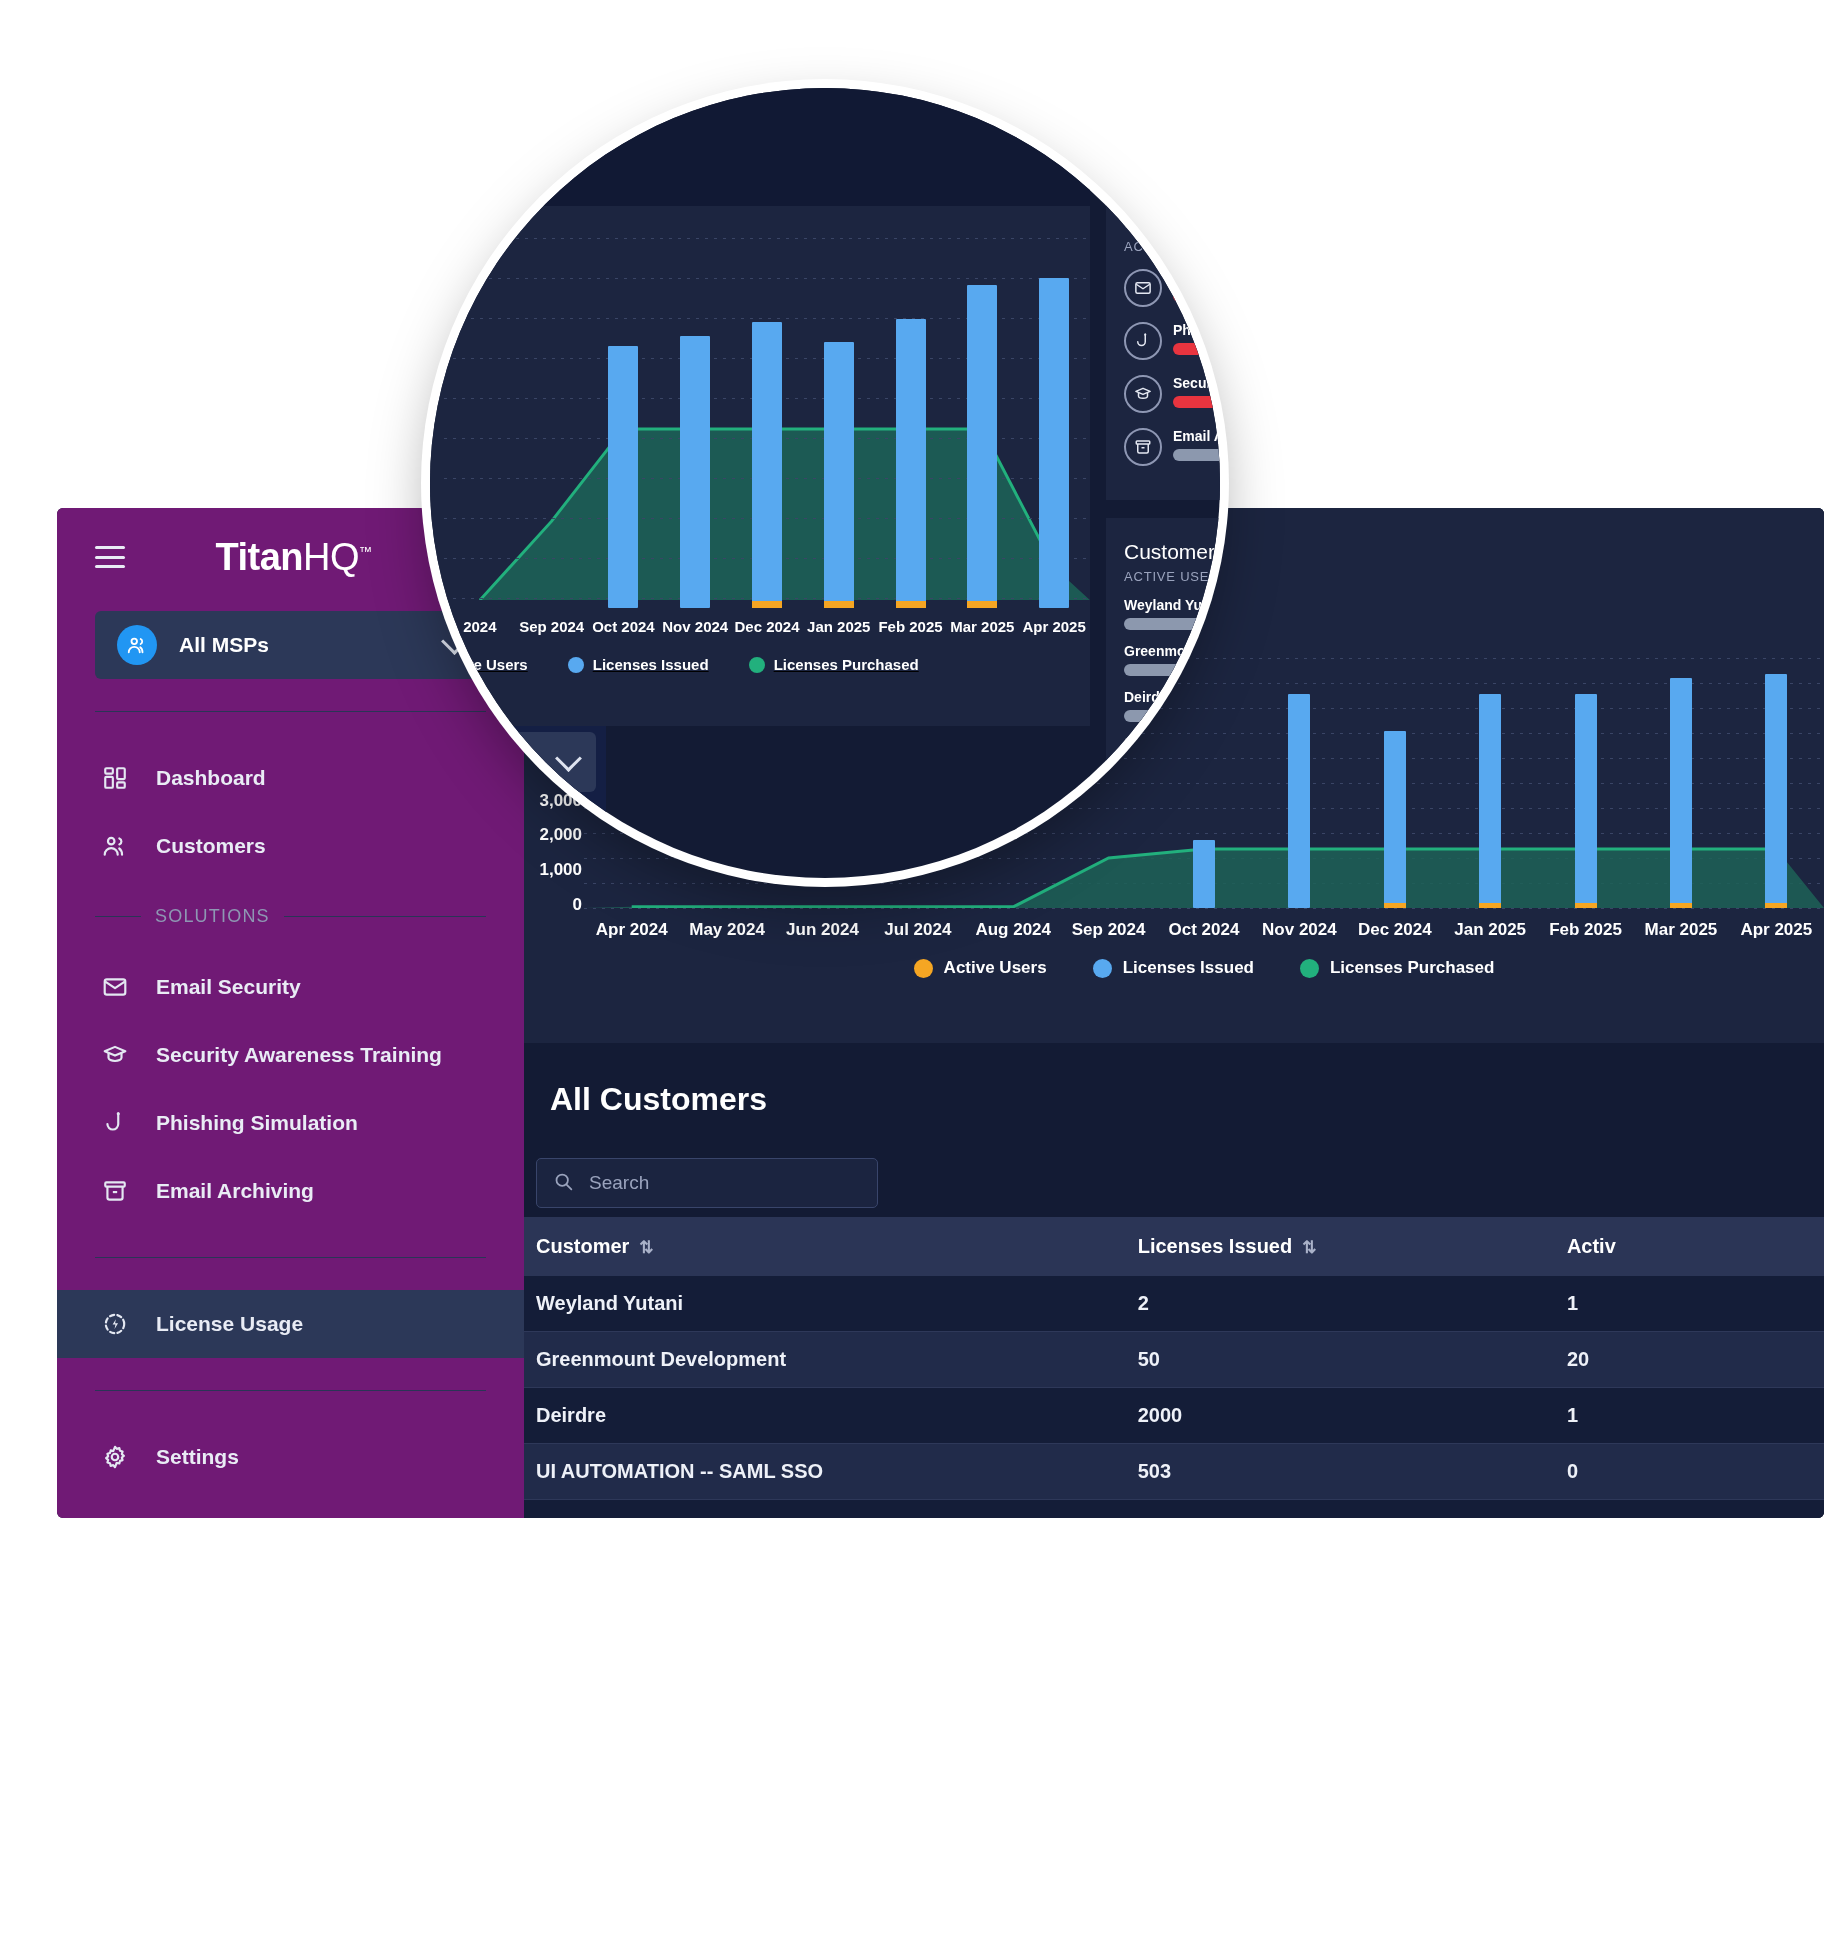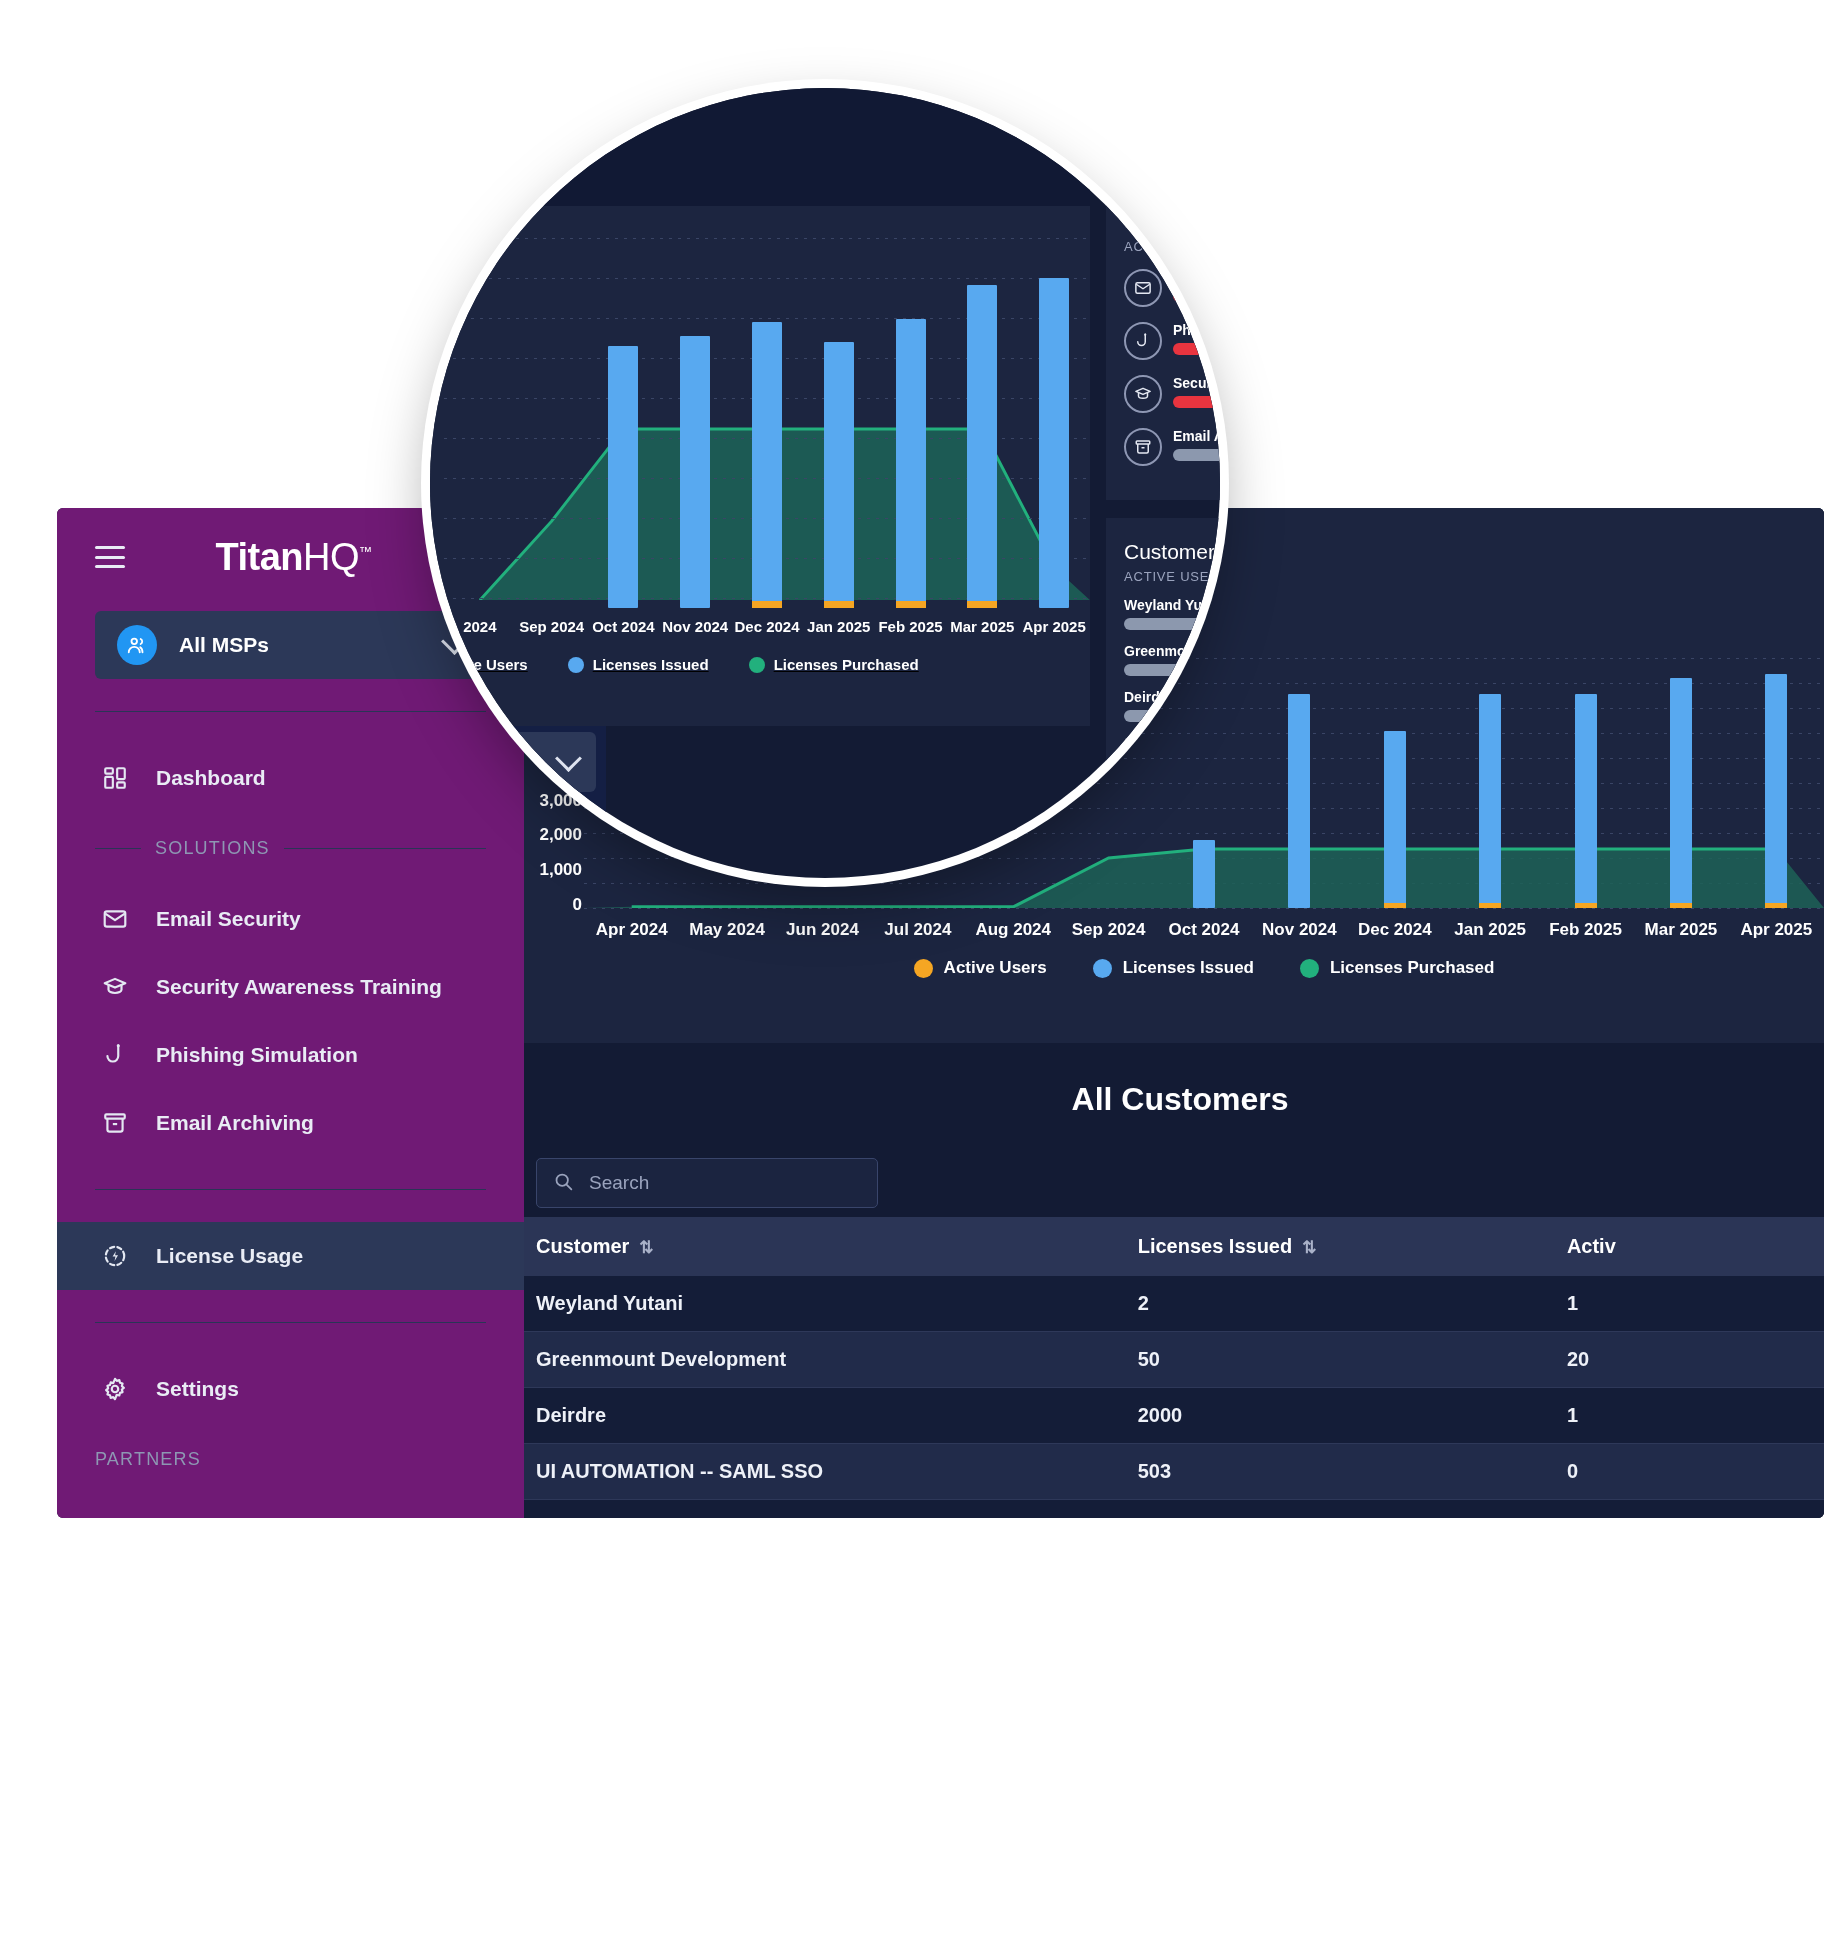"Customers" div.nav-item { html: none -> <div> <span> <svg> <circle></circle> <path></path> <path></path> <path></path> </svg> </span> <span>Customers</span> </div> }
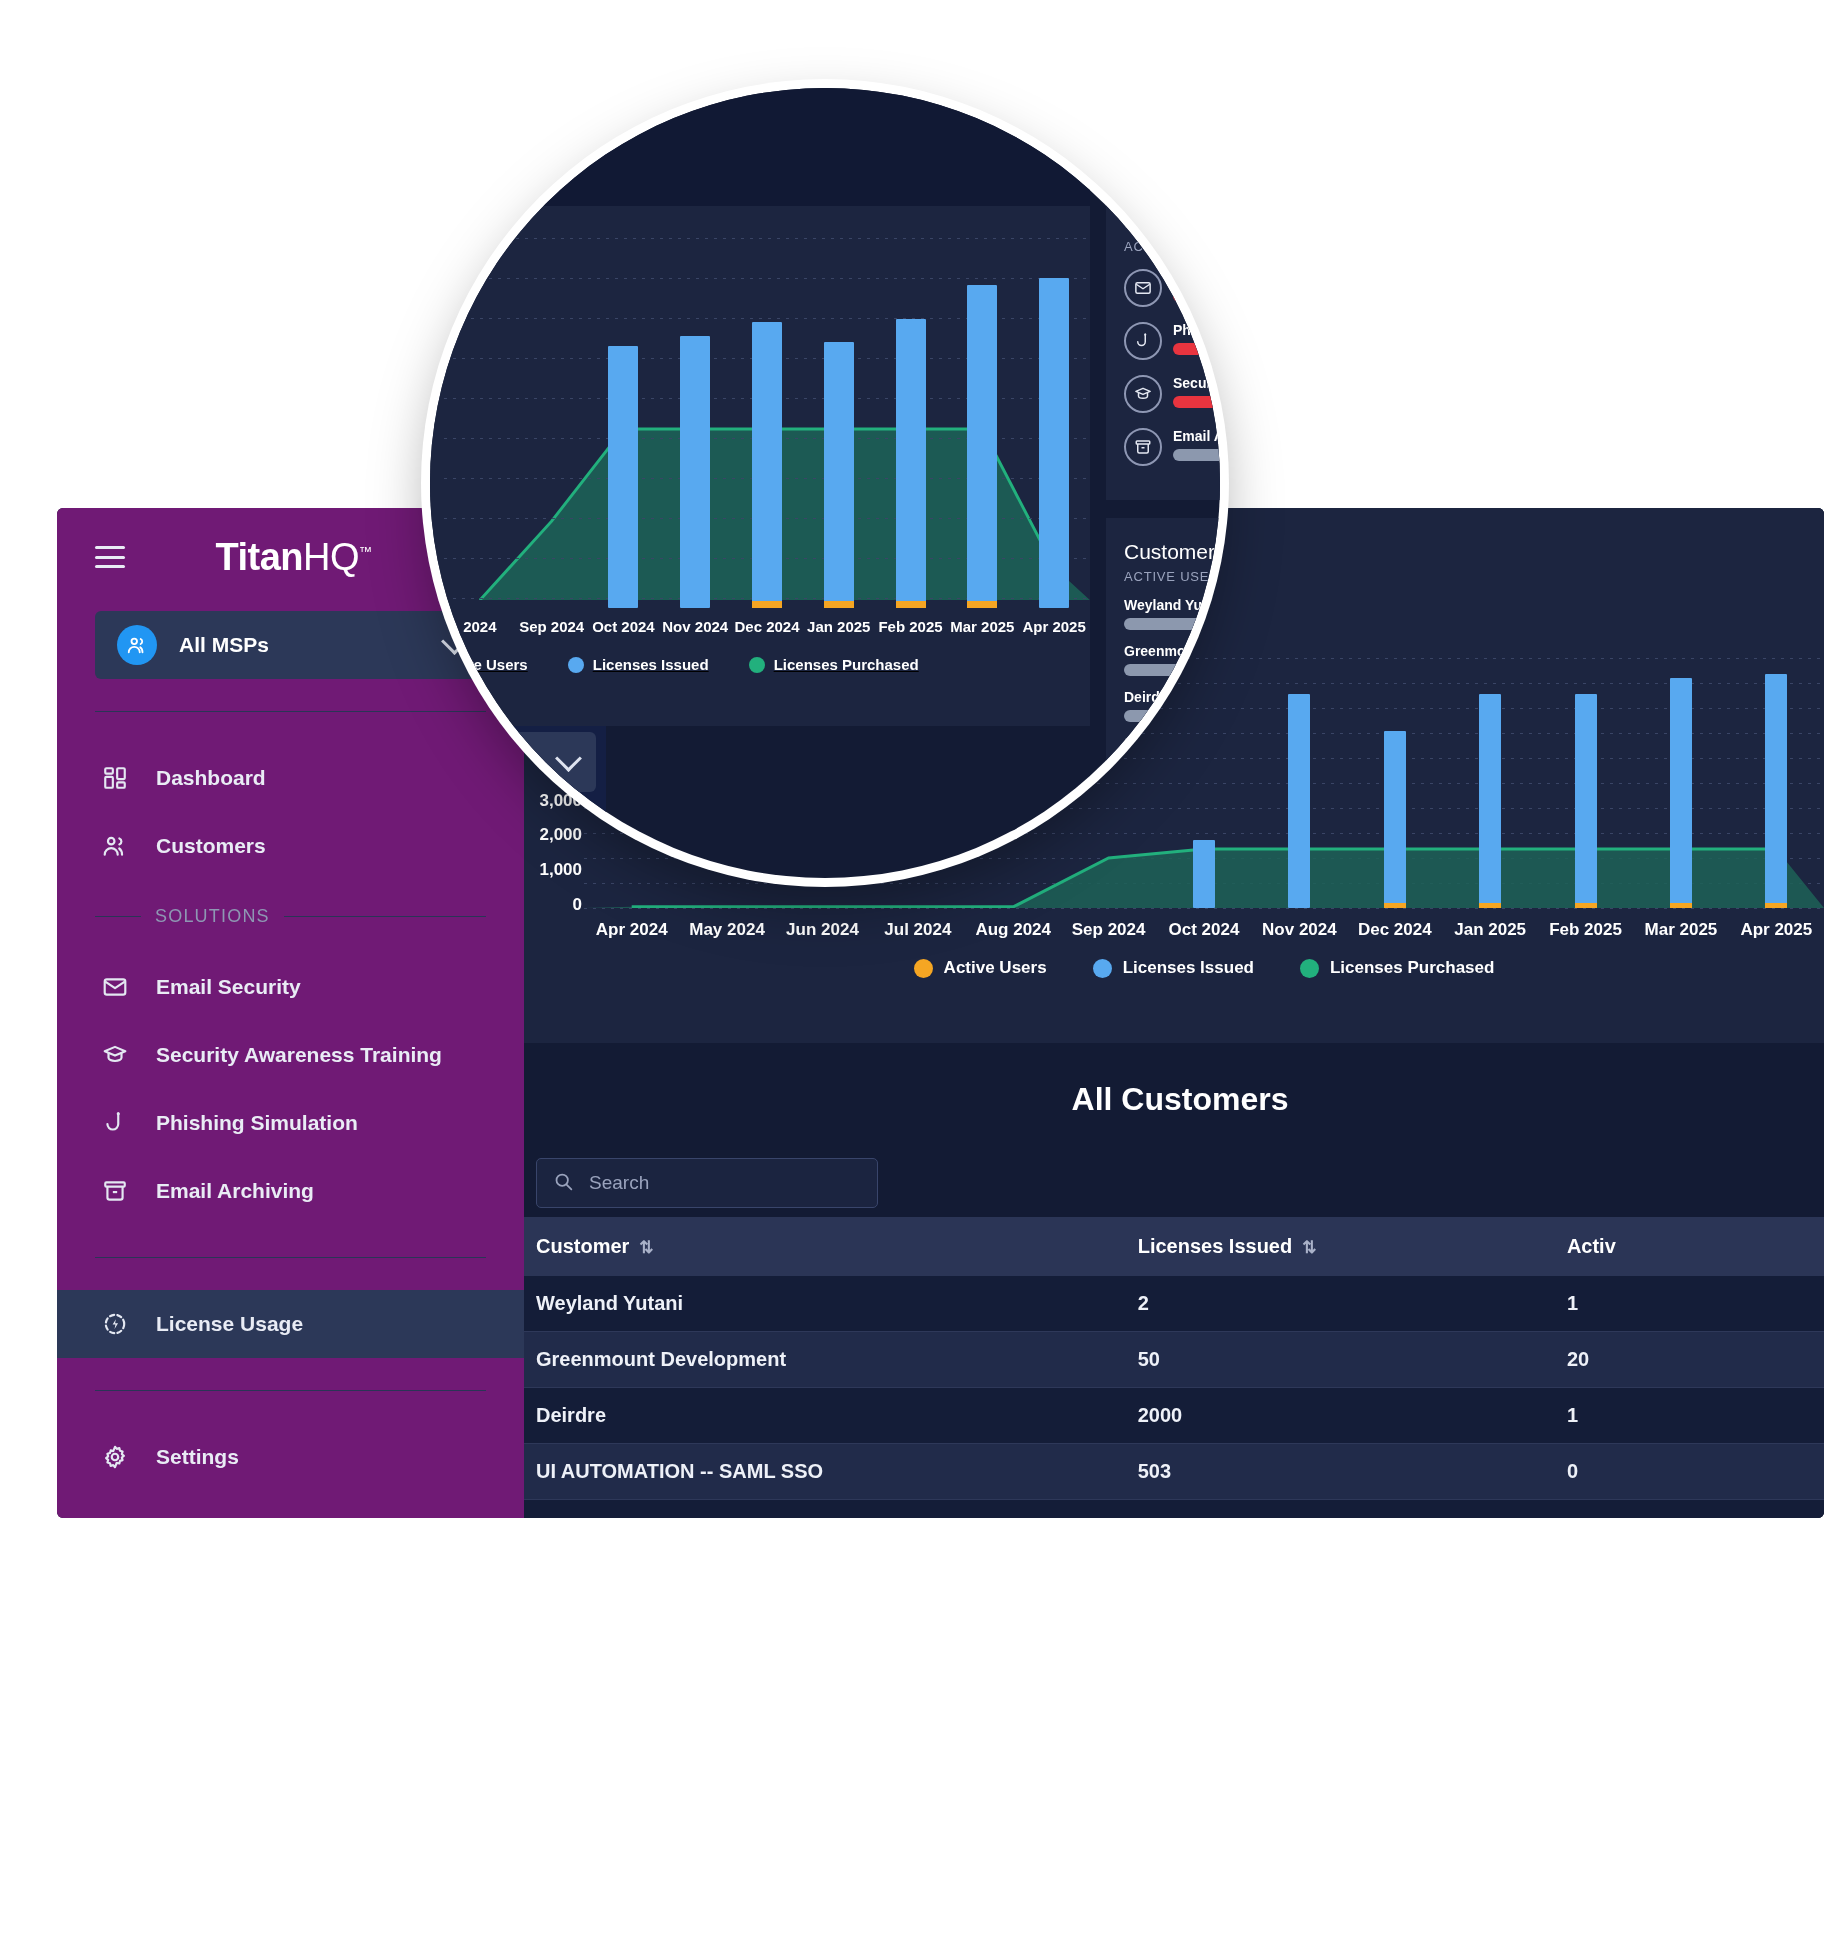"All Customers" #all-customers-title { padding: 38px 0 0 12px -> 38px 0 0 26px; text-align: center -> none }
